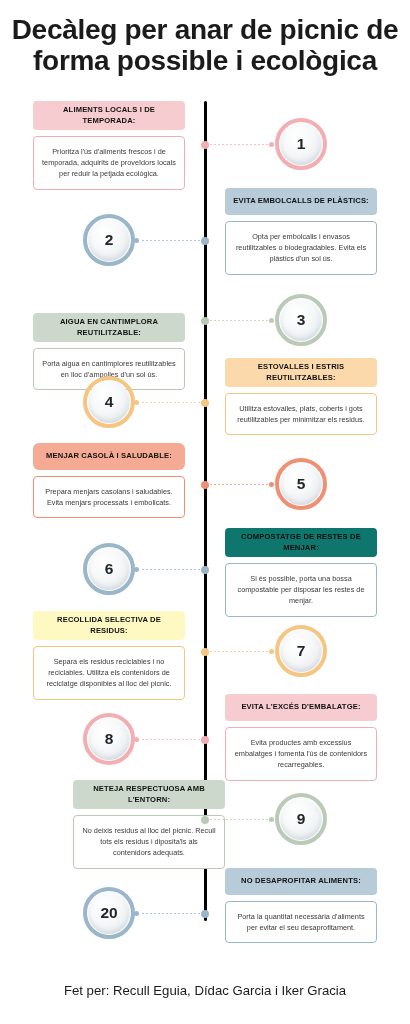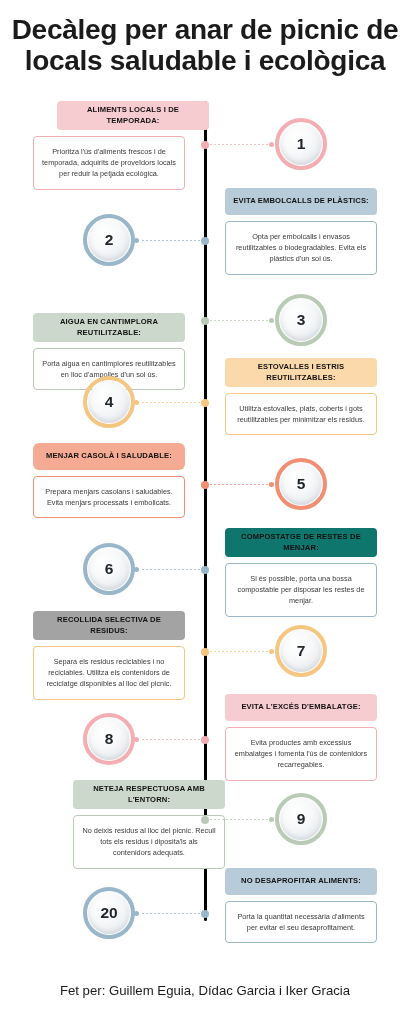"locals saludable i ecològica" div.title-line { text: locals saludable -> forma possible }
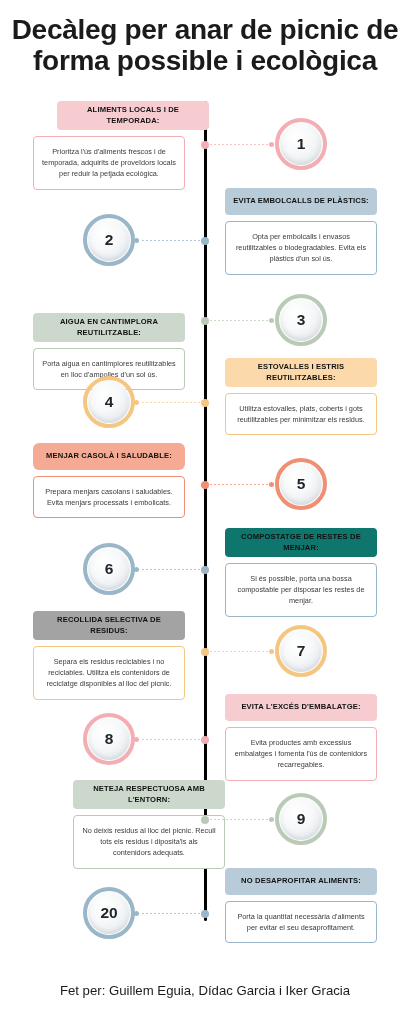"ALIMENTS LOCALS I DE TEMPORADA:" div.hdr { margin-left: 24px -> none }
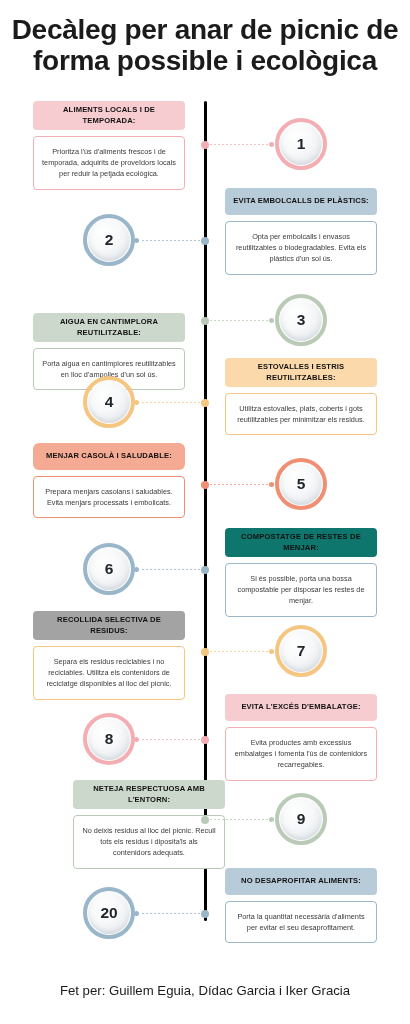"RECOLLIDA SELECTIVA DE RESIDUS:" div.hdr { background: #a3a3a3 -> #fef9c3 }
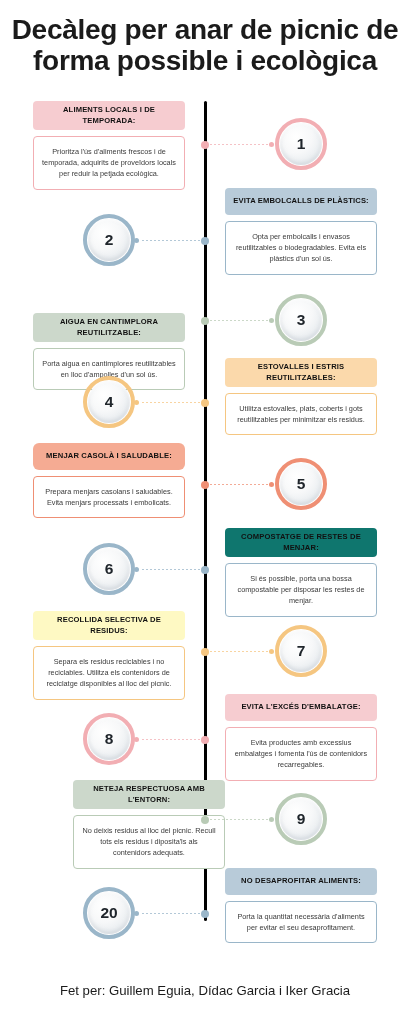"Fet per: Guillem Eguia, Dídac" div.footer { text: Guillem -> Recull }
